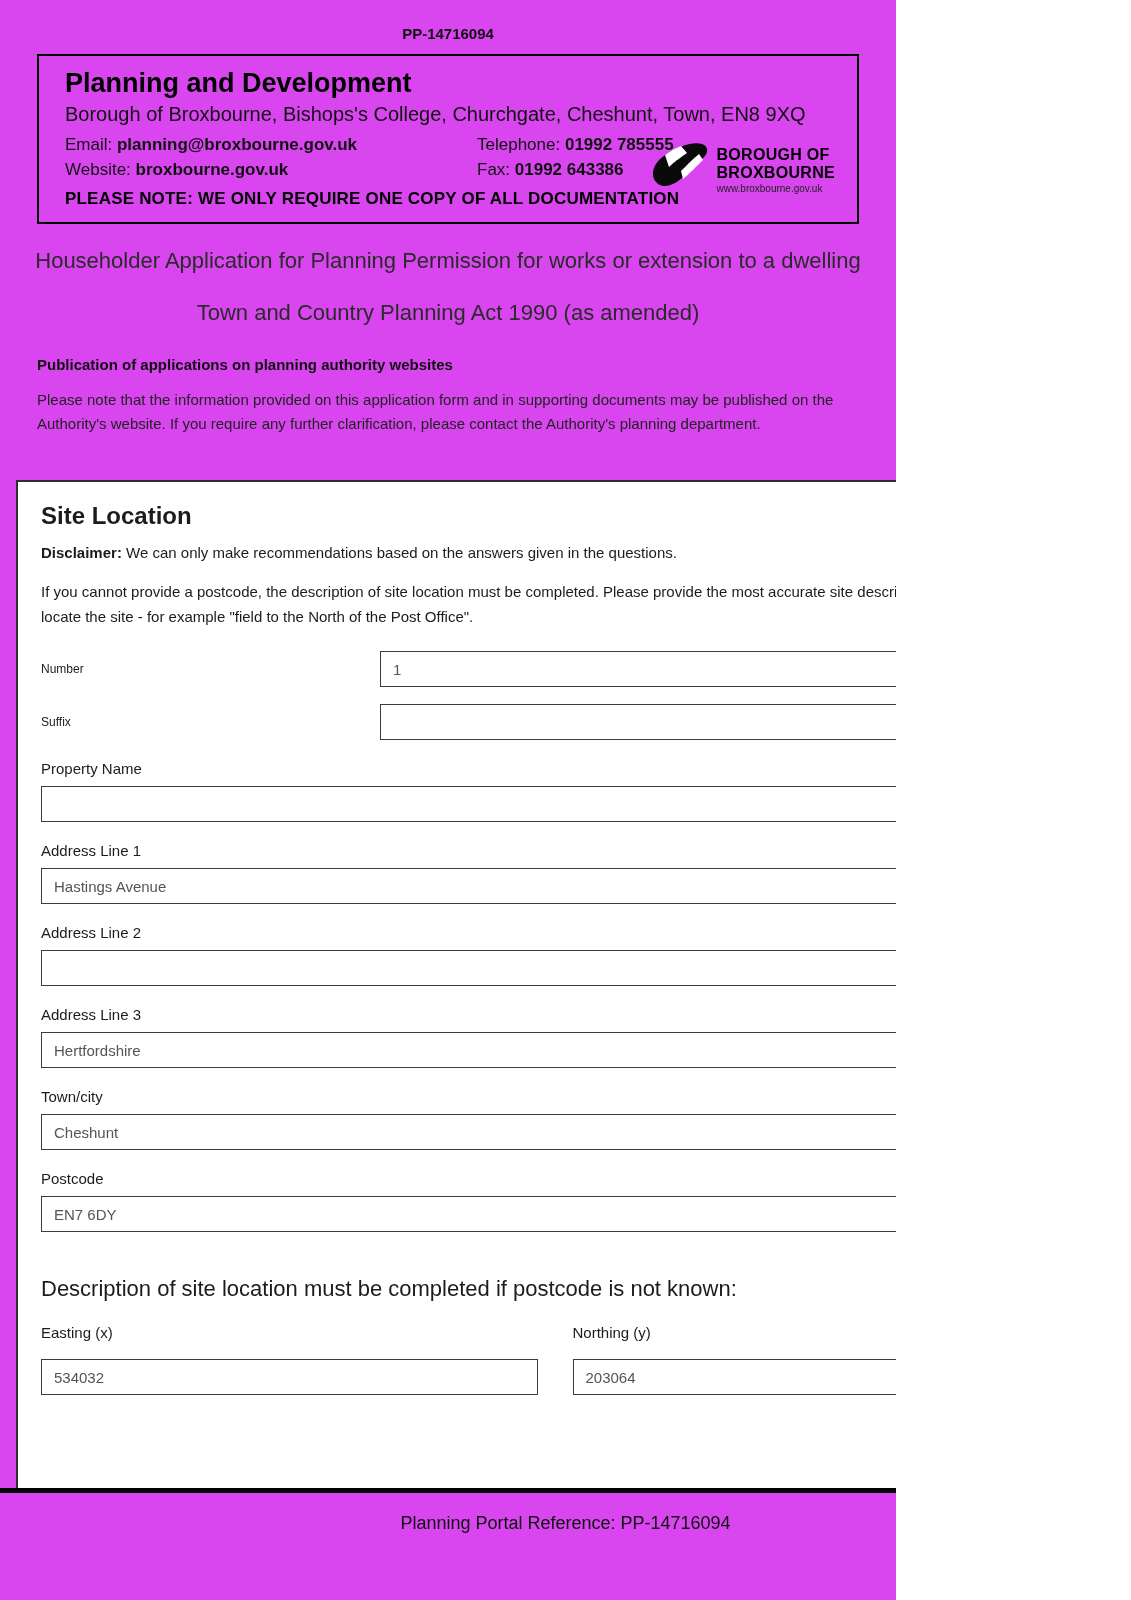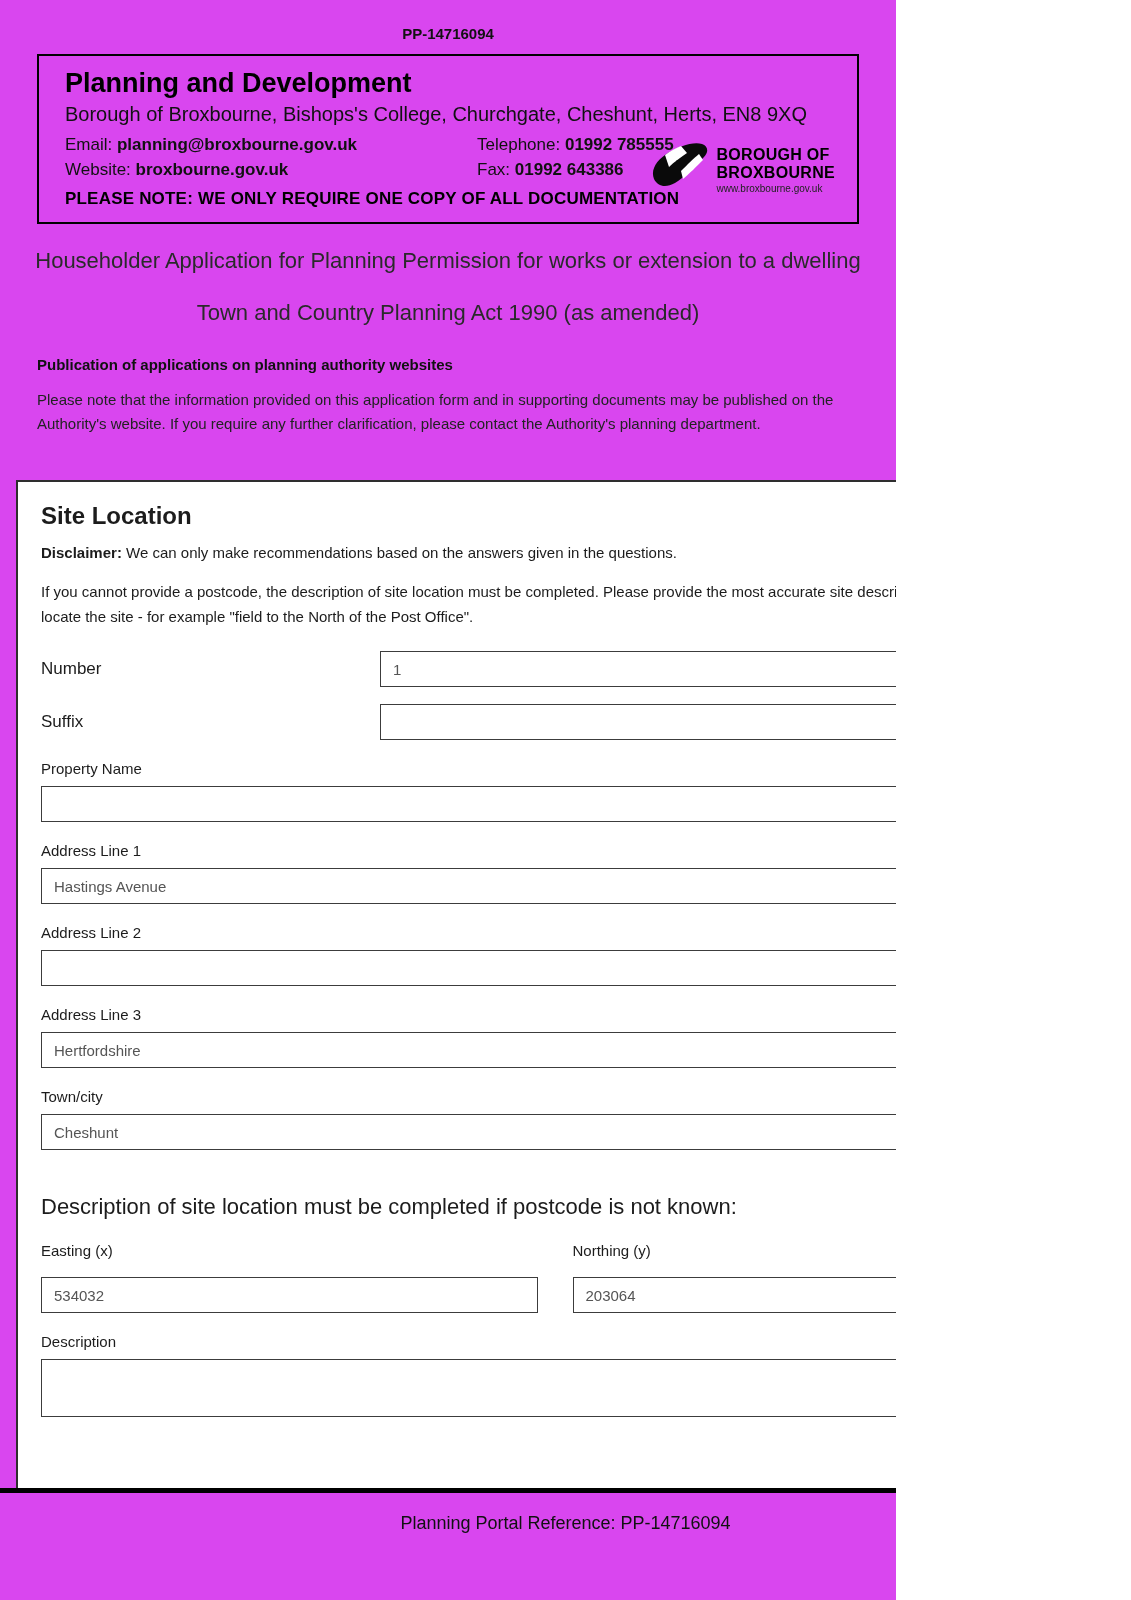"Borough of Broxbourne, Bishops's" div.authority-address { text: Herts -> Town }
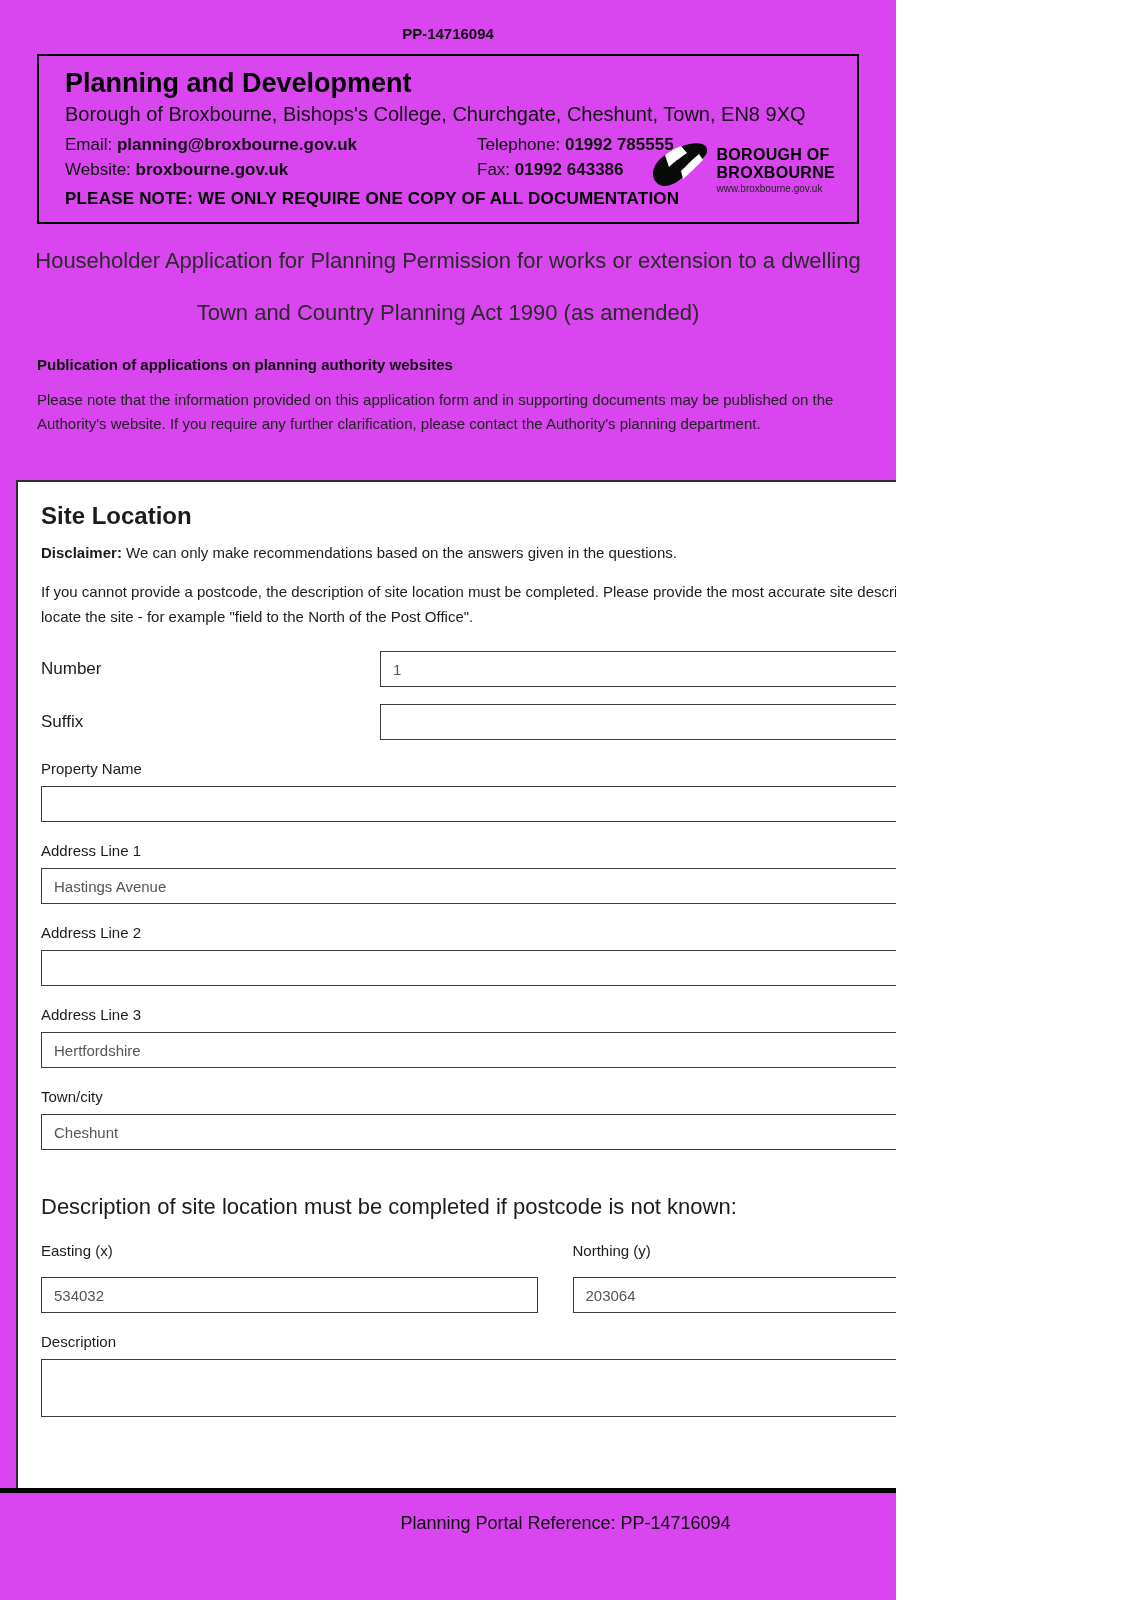"Number" .inline-label { font-size: 17px -> 12px }
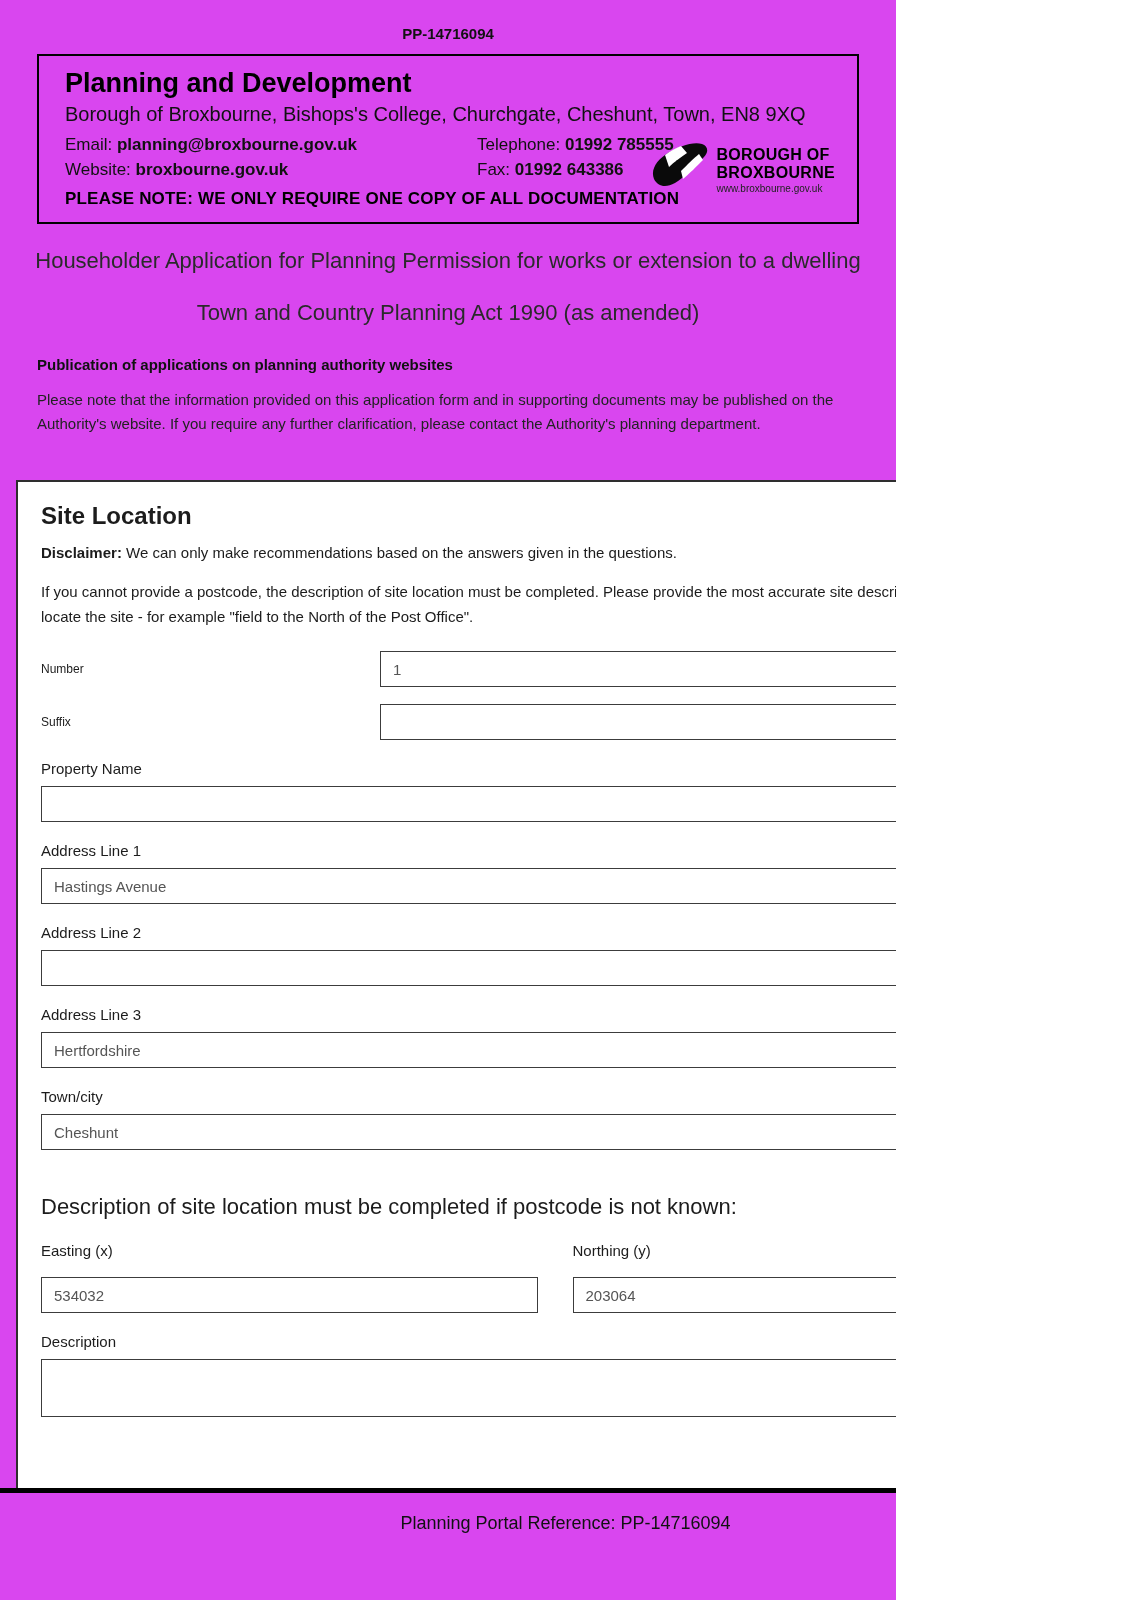"Postcode" div.field { html: none -> <div> <label>Postcode</label> <input> </div> }
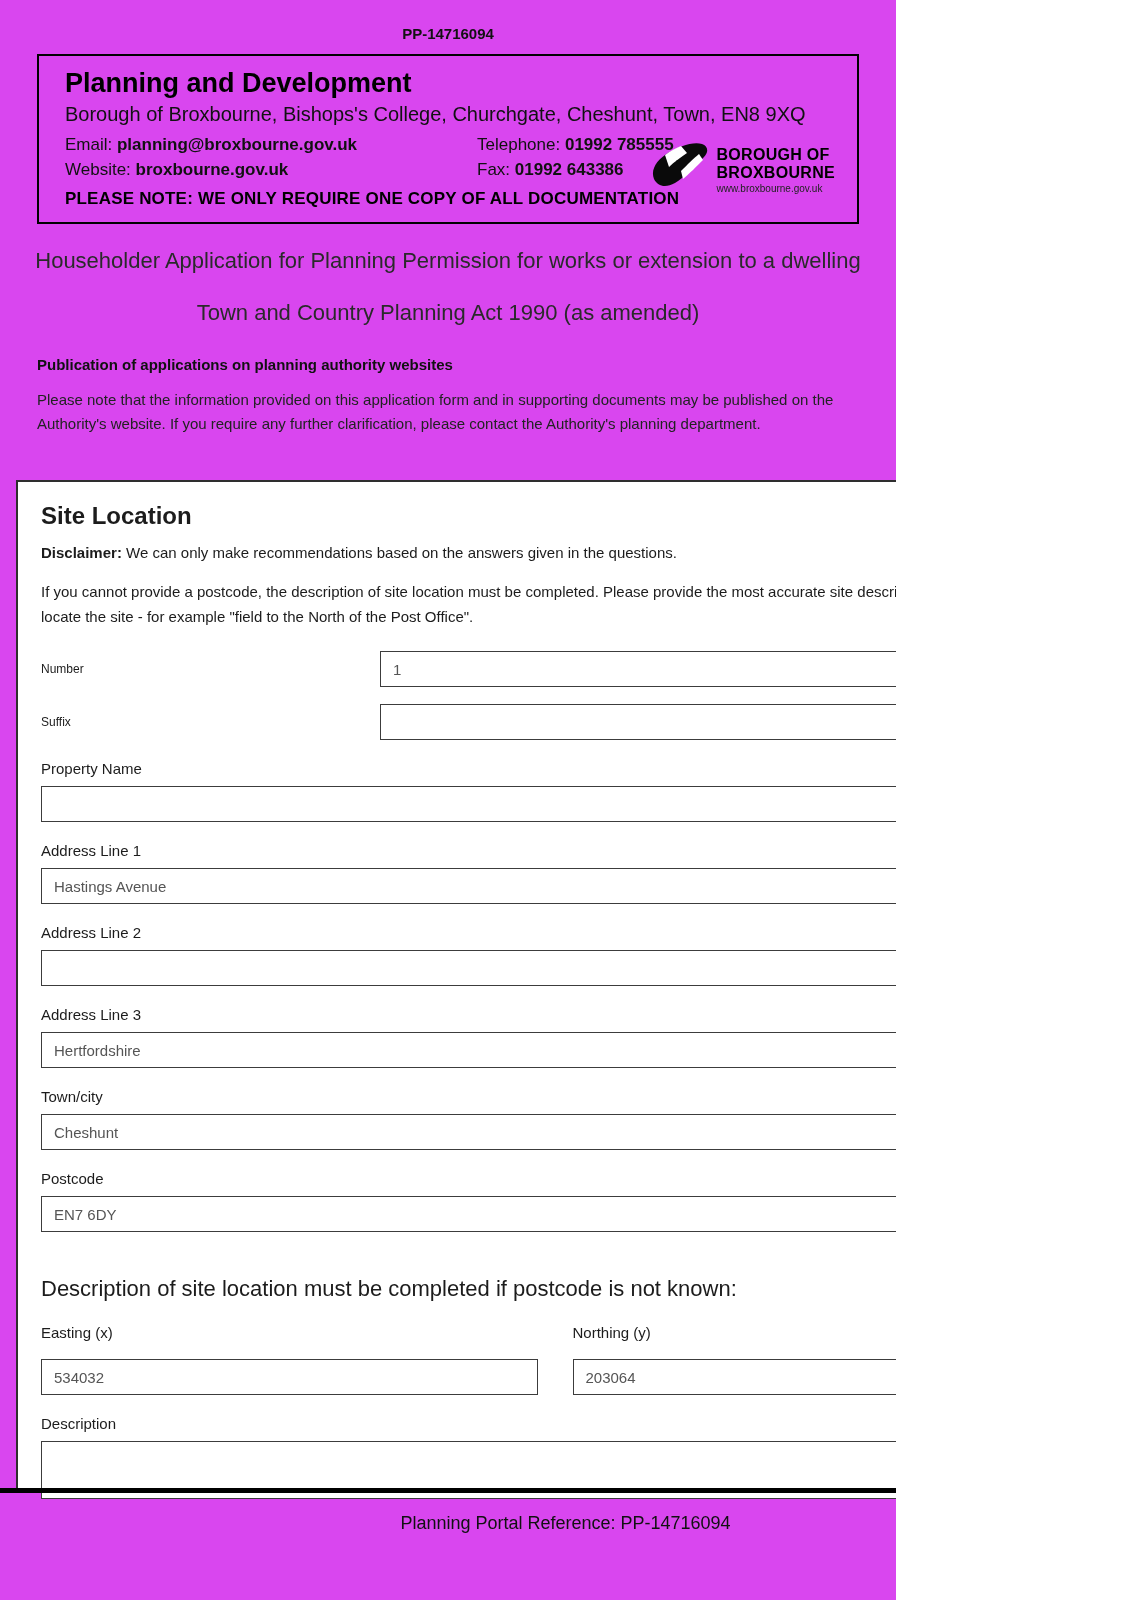"Description" div.field { html: <div> <label>Description</label> <div></div> </div> -> none }
